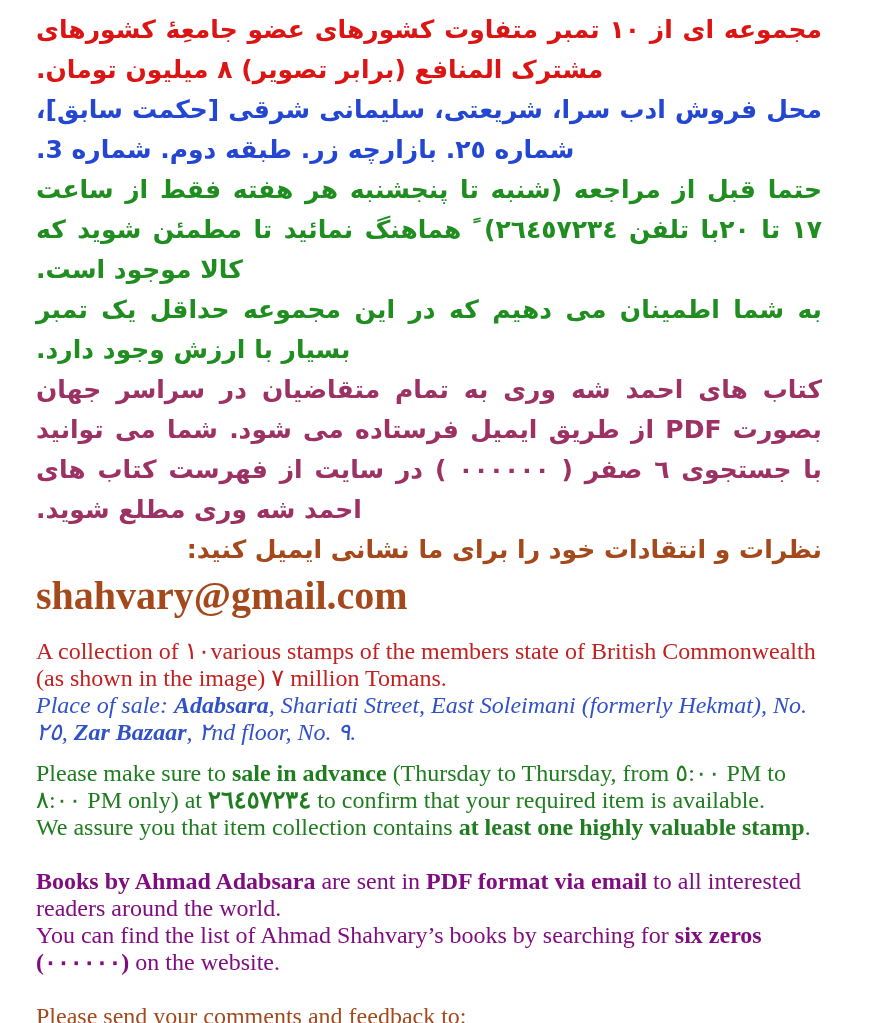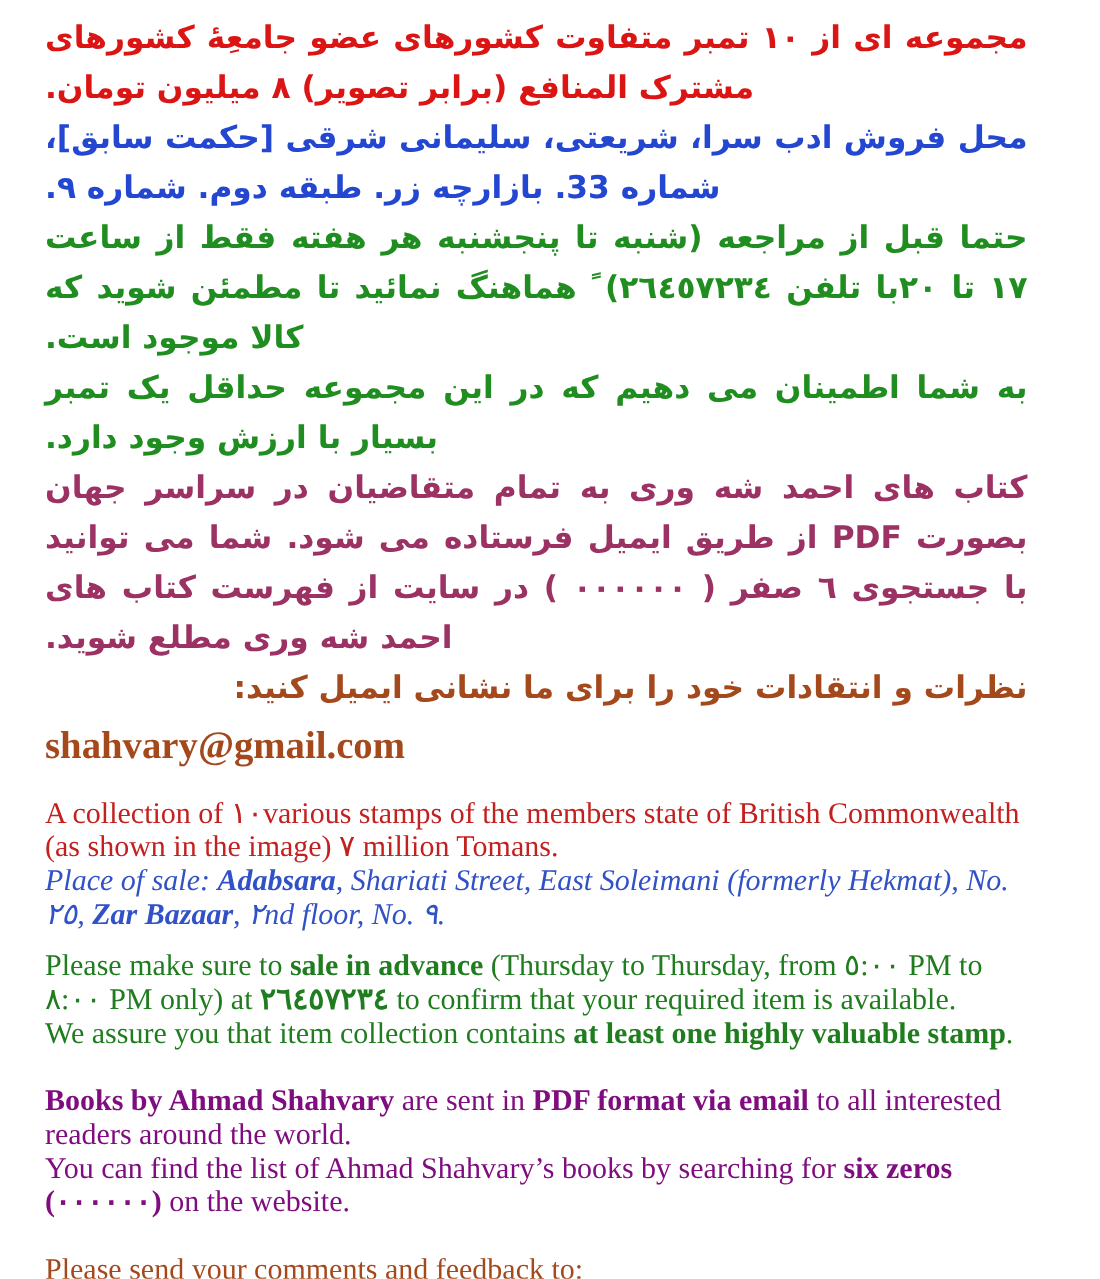"محل فروش ادب سرا، شریعتی،" p.fa { text: 33. بازارچه زر. طبقه دوم. شماره ٩ -> ٢٥. بازارچه زر. طبقه دوم. شماره 3 }
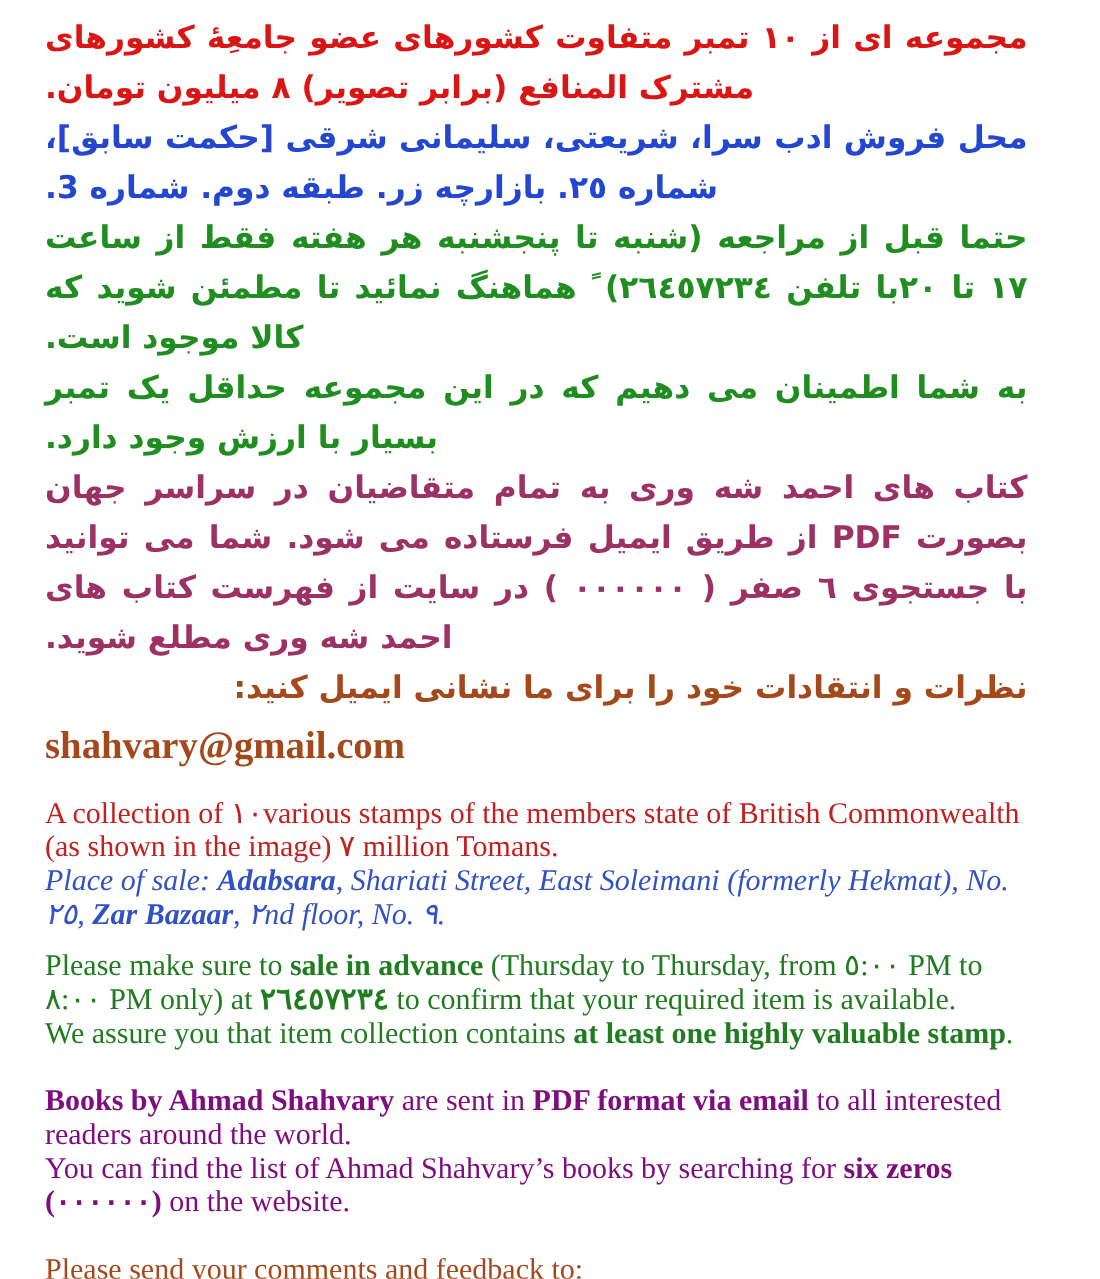"shahvary@gmail.com" .email-big { font-size: 31px -> 40px }
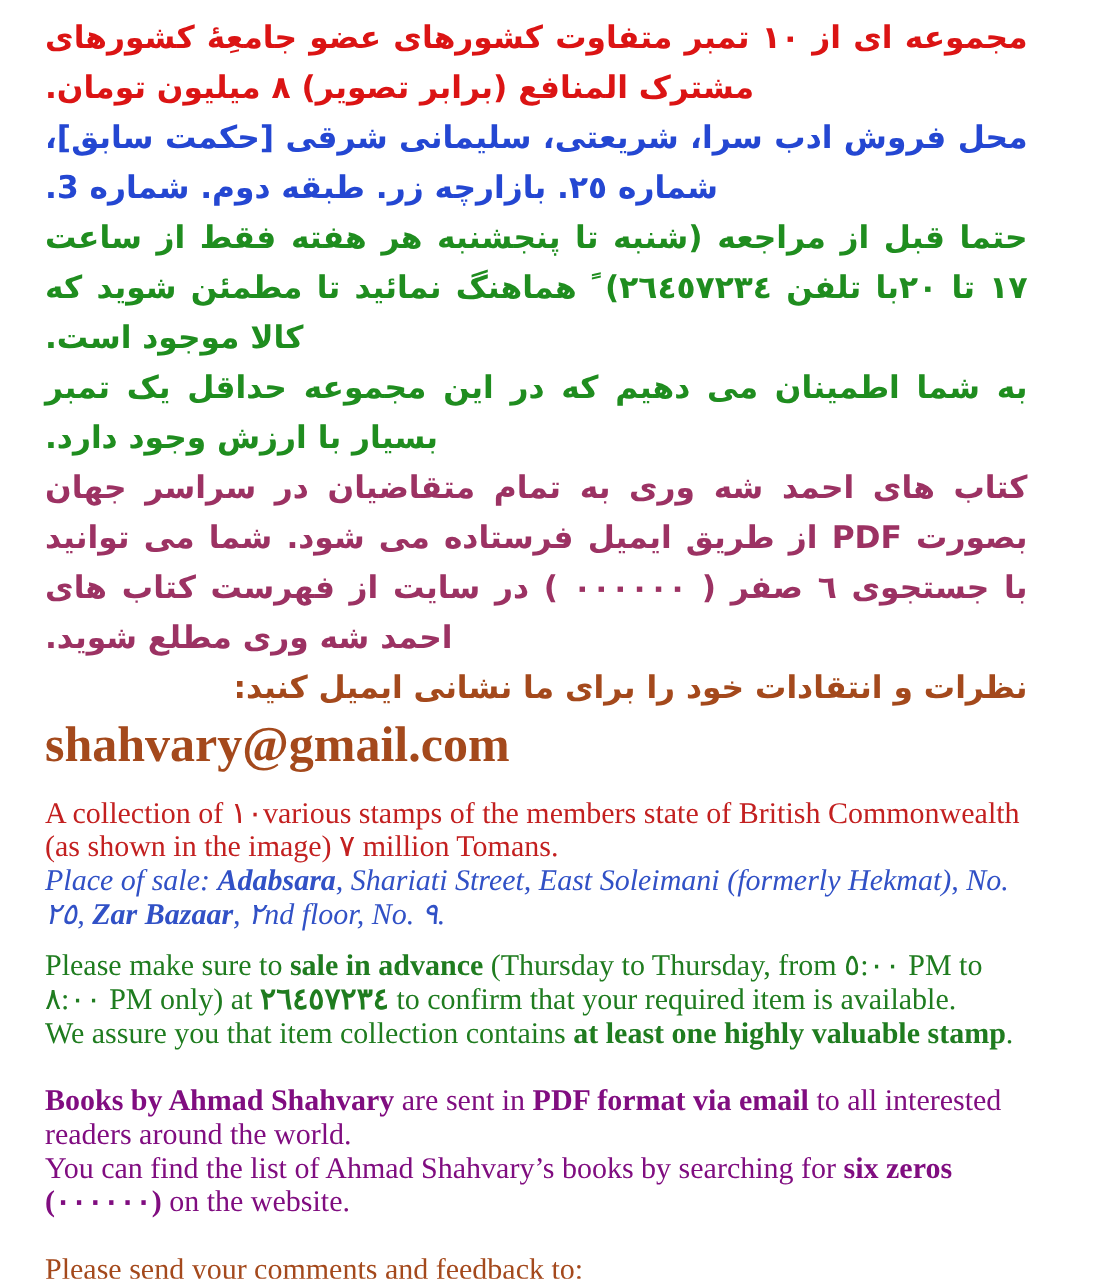"Books by Ahmad Shahvary" b { text: Shahvary -> Adabsara }
